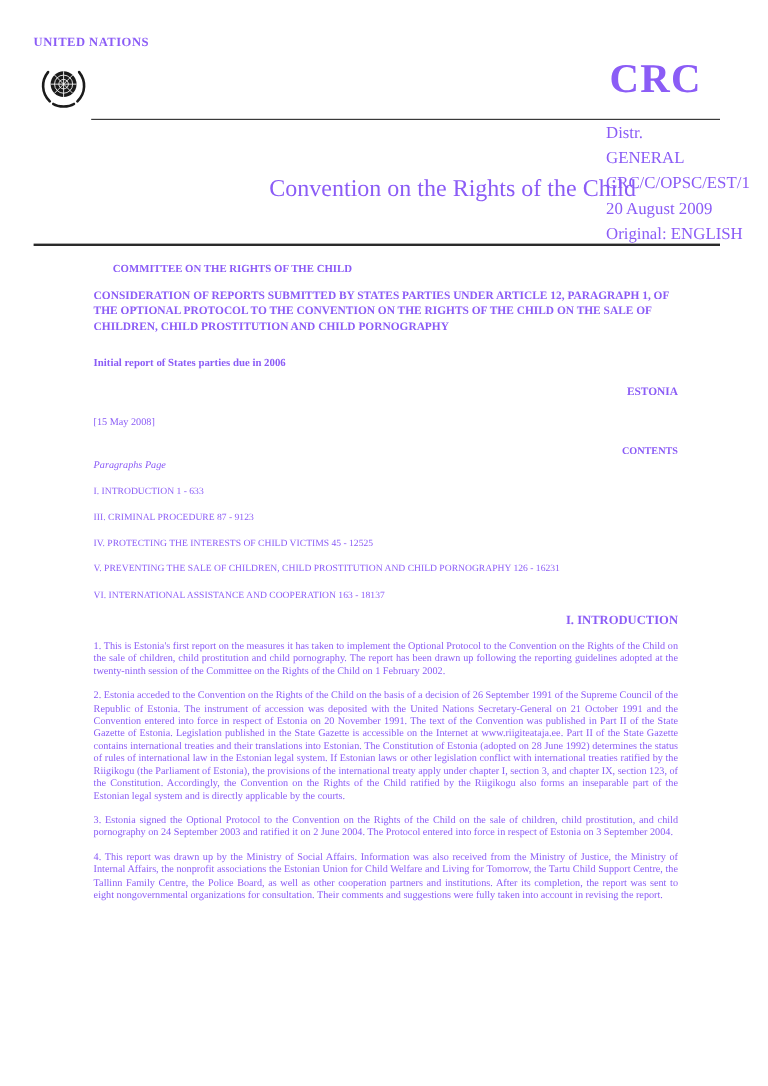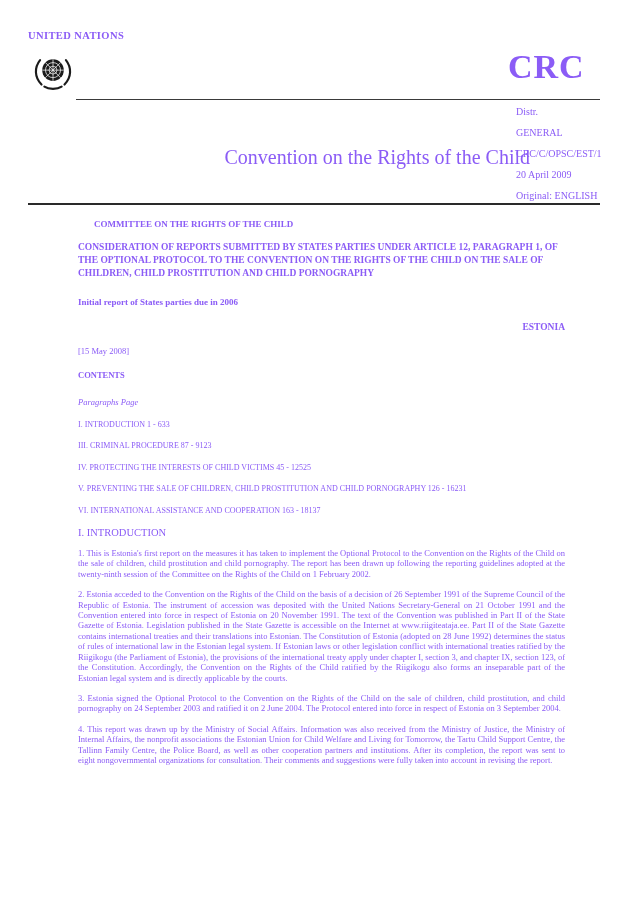"Distr." .distr { font-size: 10px -> 14px; left: 516px -> 505px }
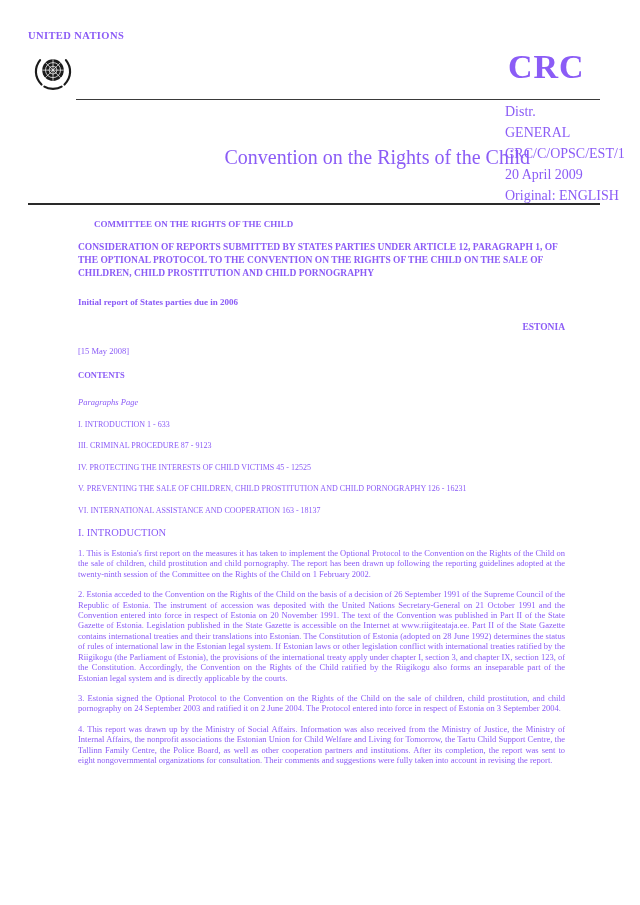"20 April 2009" div { text: April -> August }
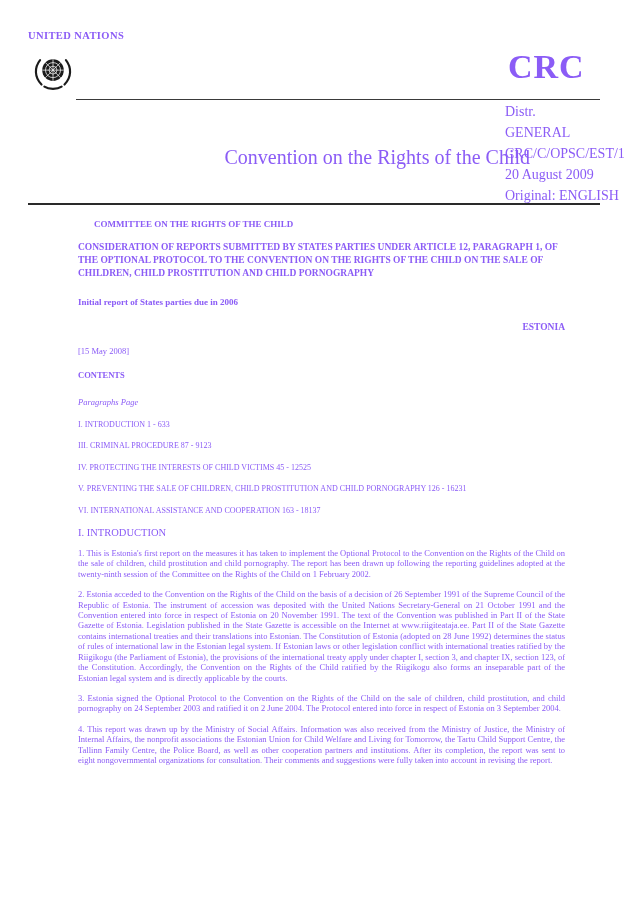"CONTENTS" .contents-label { margin-bottom: 18px -> 3px; text-align: none -> right }
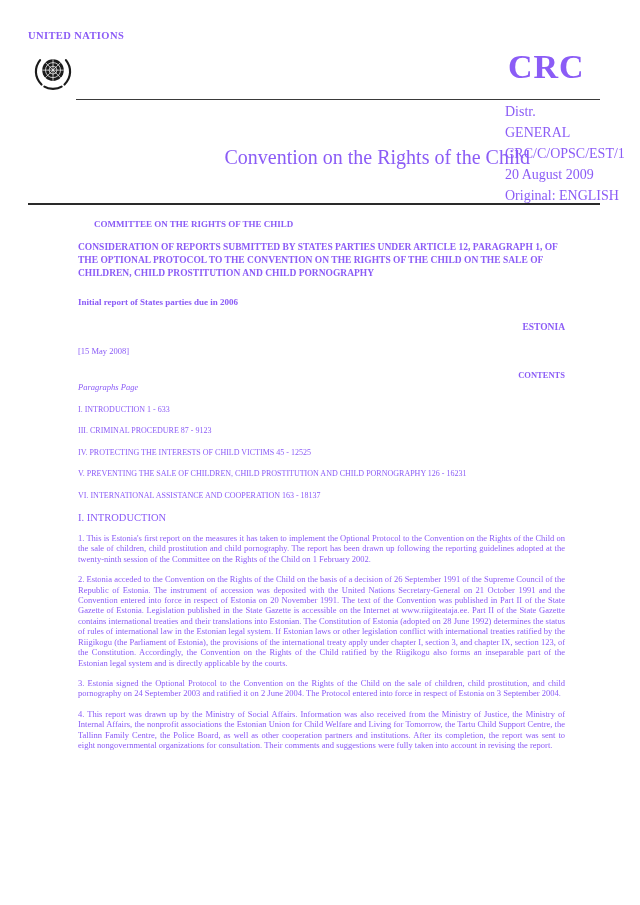"I. INTRODUCTION" .section-heading { font-weight: normal -> bold; text-align: none -> right }
